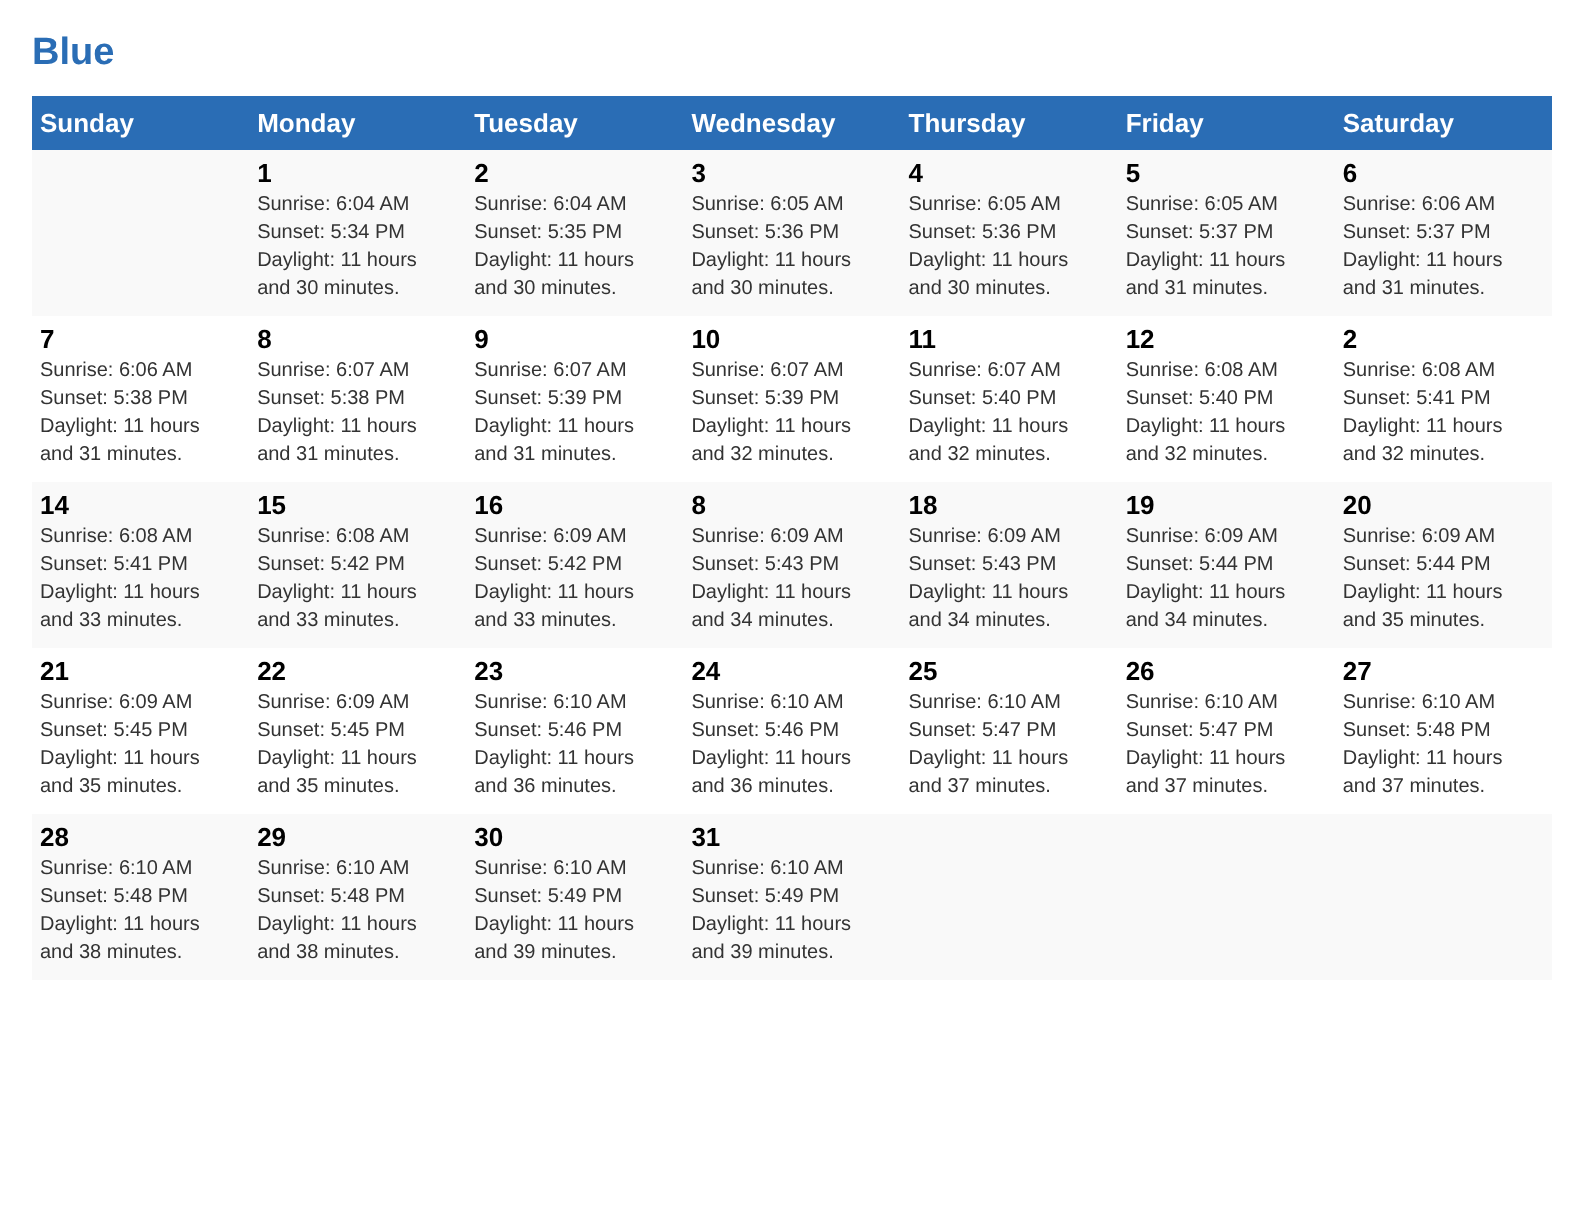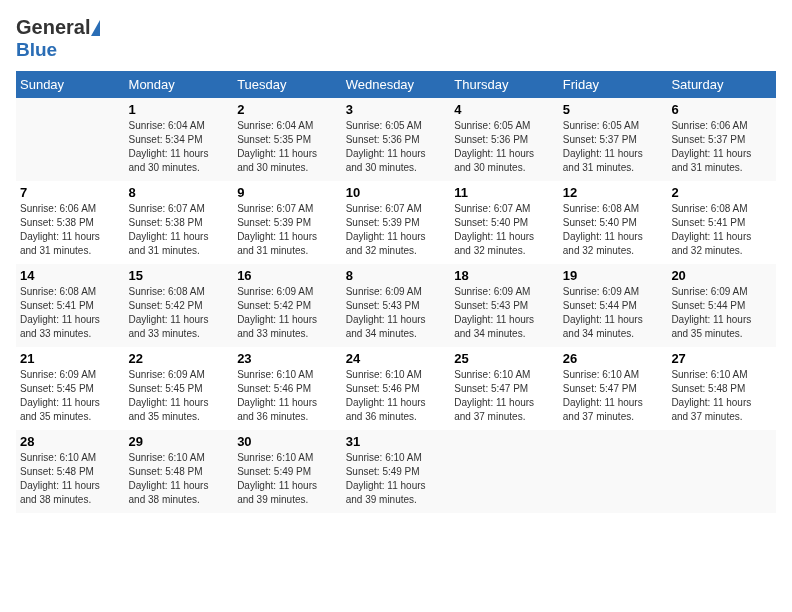"General" div.logo-row { html: <div> <span>General</span> <span></span> </div> -> none }
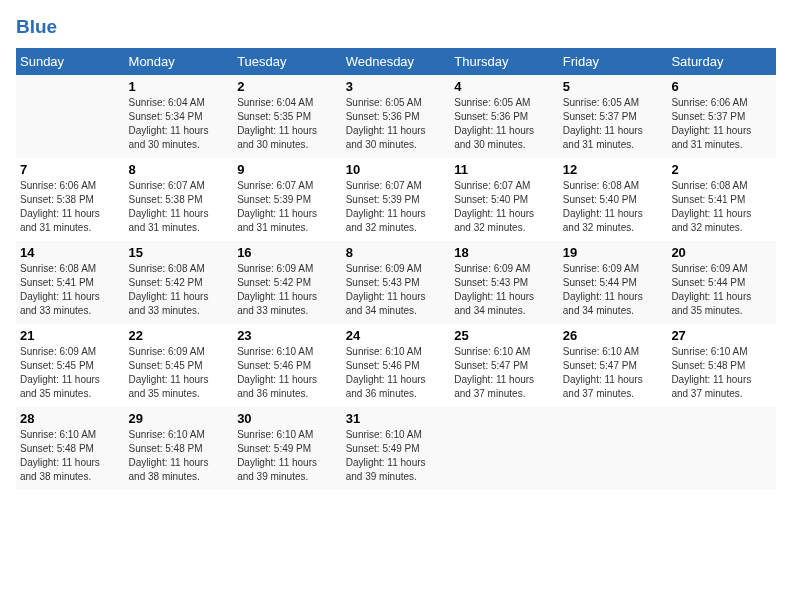"Sunday" thead tr th { font-weight: normal -> bold }
